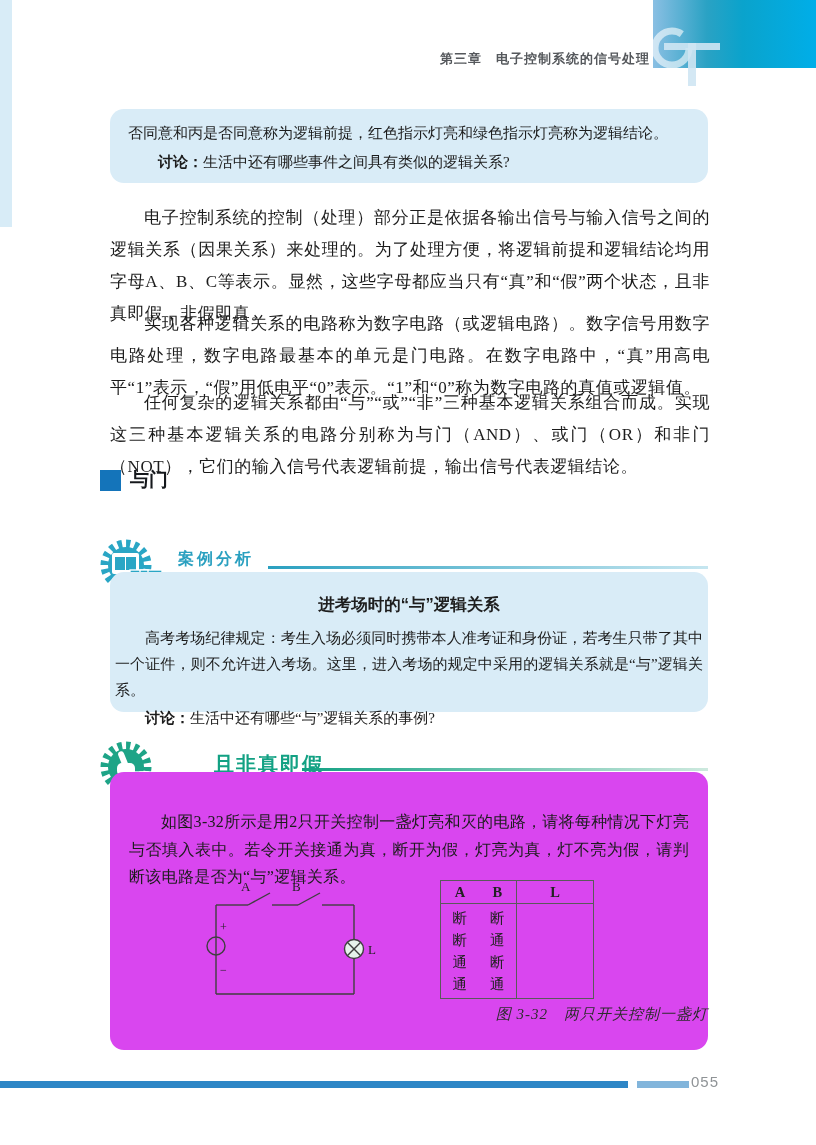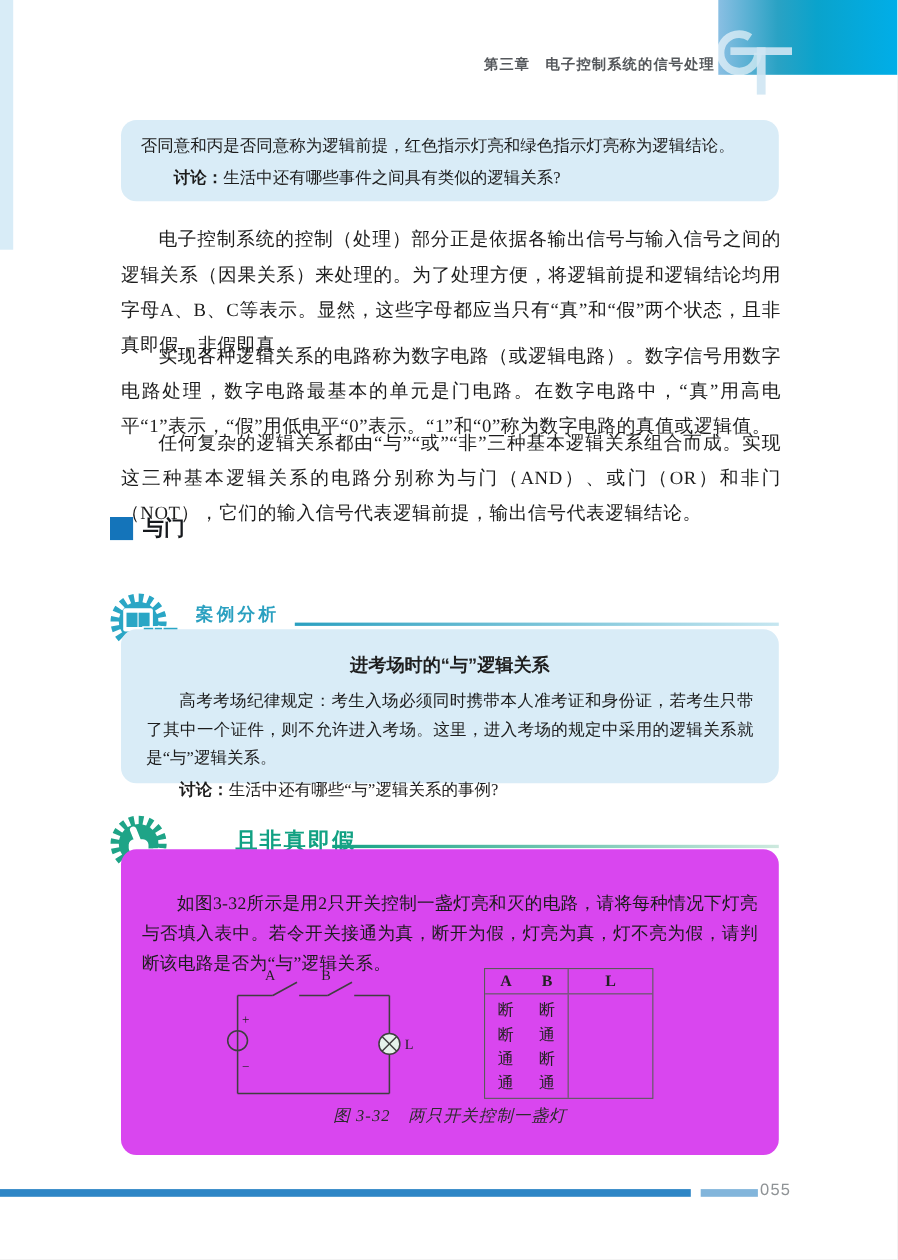"进考场时的“与”逻辑关系" .case-box { padding: 22px 23px 0 -> 22px 5px 0 }
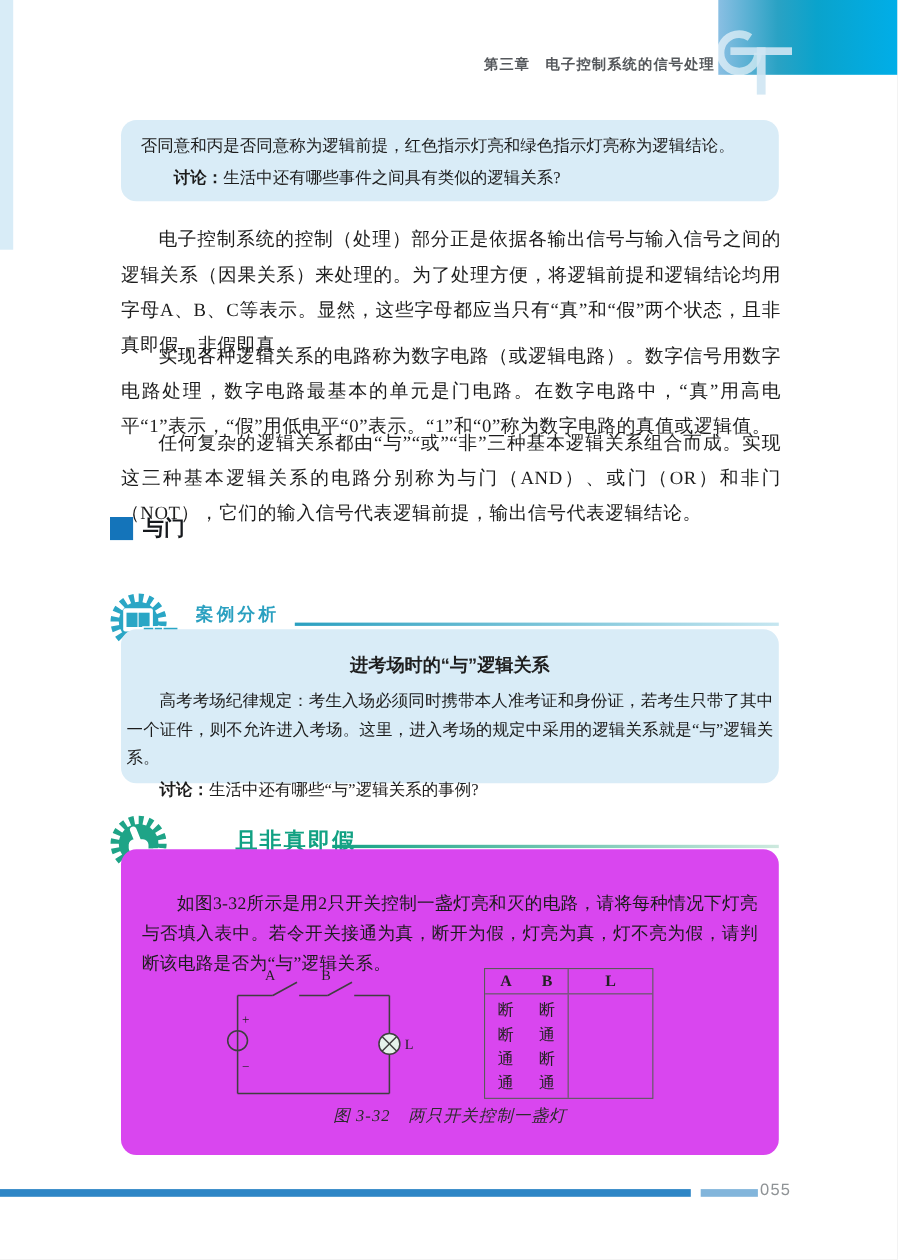"图 3-32 两只开关控制一盏灯" .fig-caption { text-align: center -> right }
